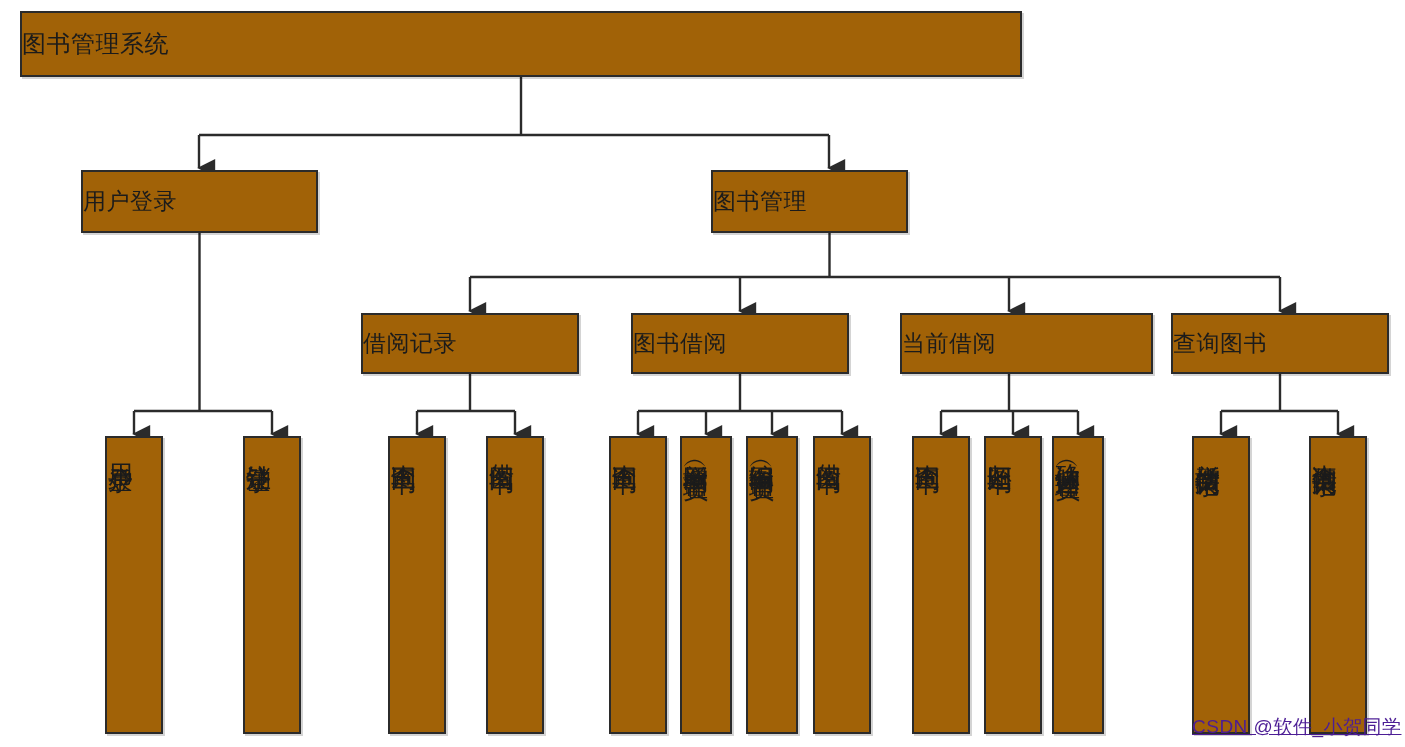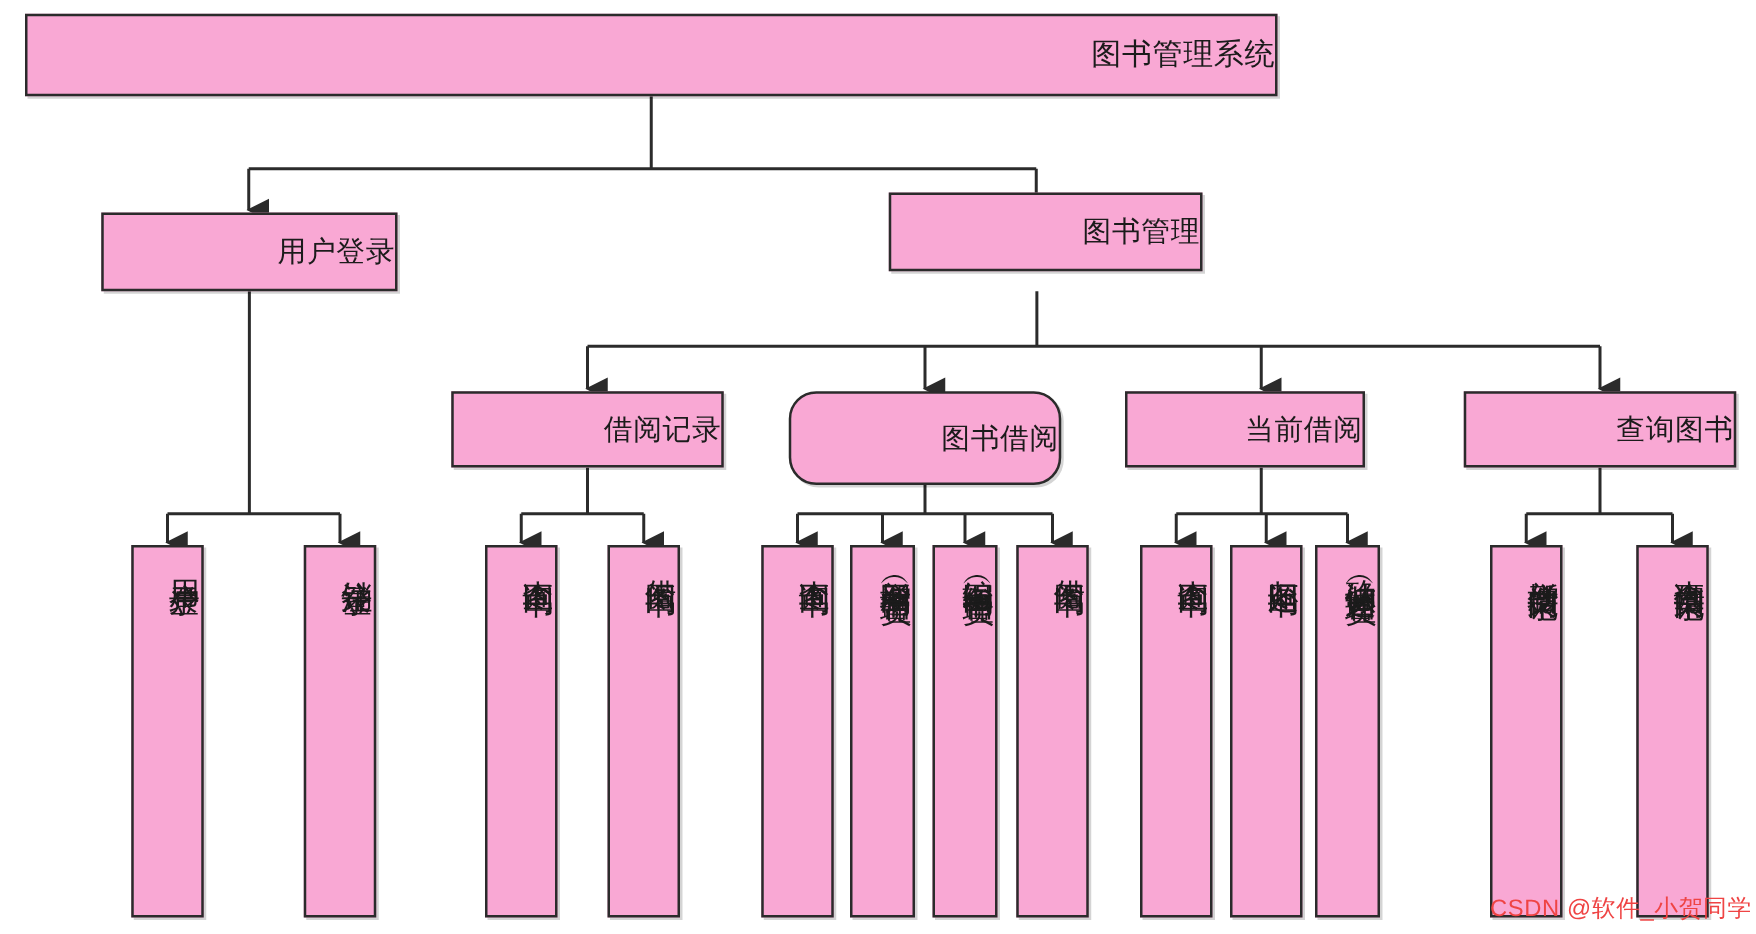"图书管理系统" .node { background: #f9a8d4 -> #a16207; justify-content: flex-end -> flex-start }
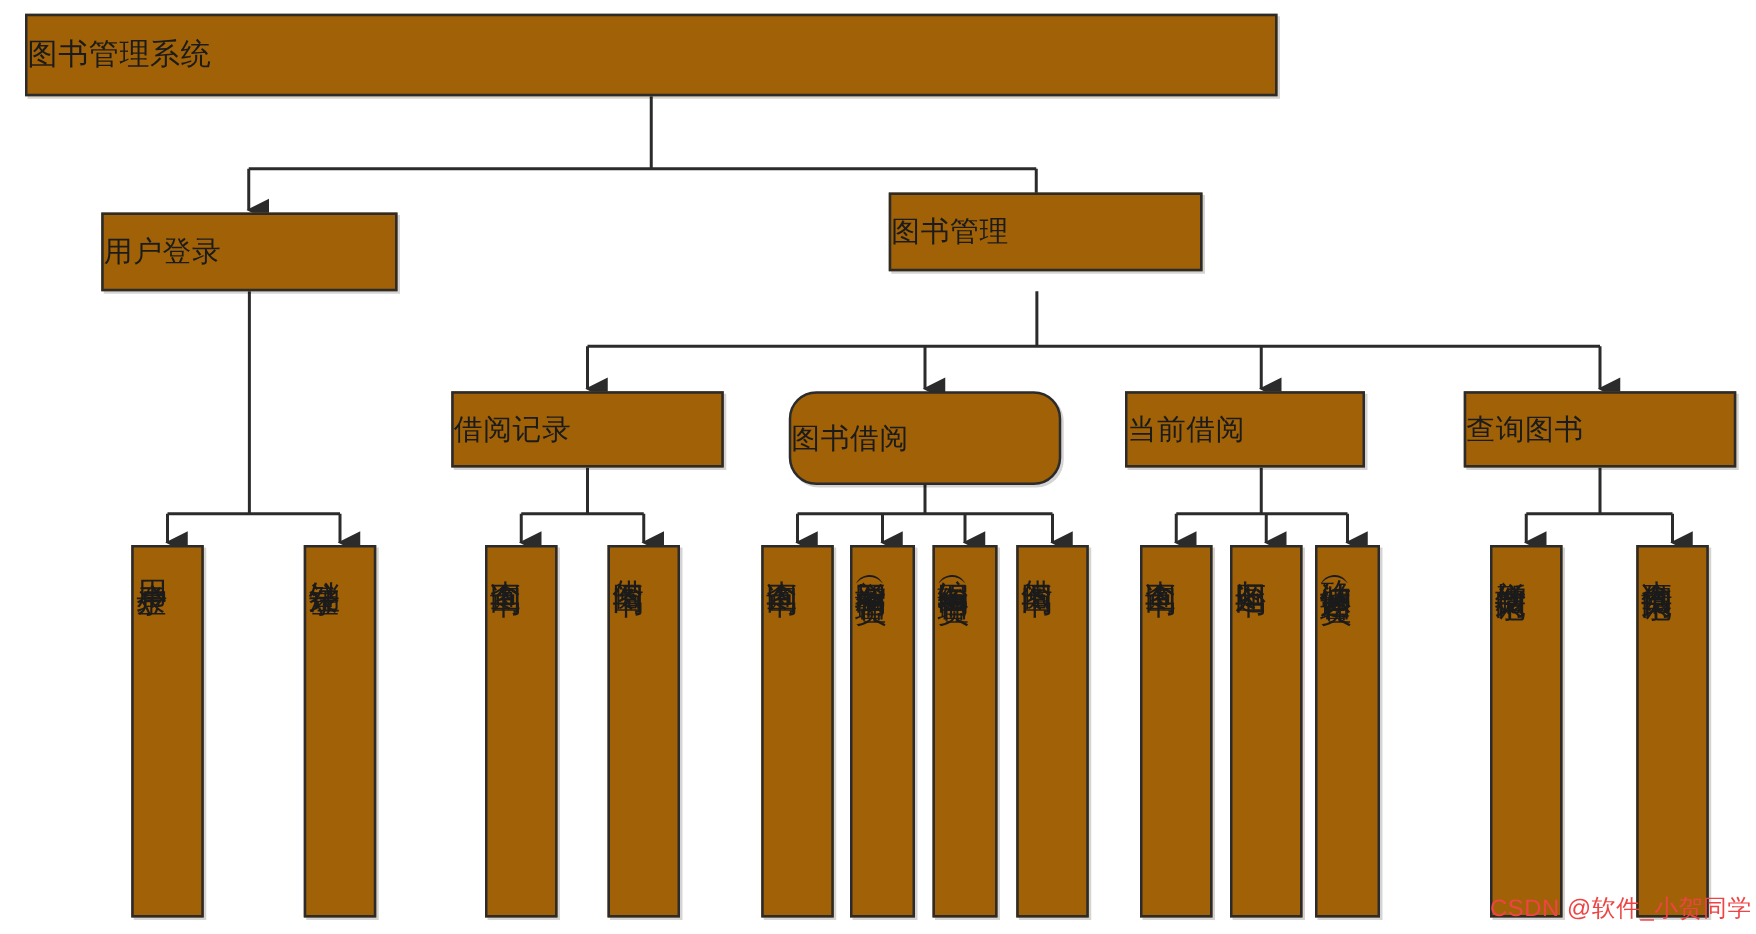"图书管理" div.node { top: 154px -> 170px; width: 251px -> 197px }
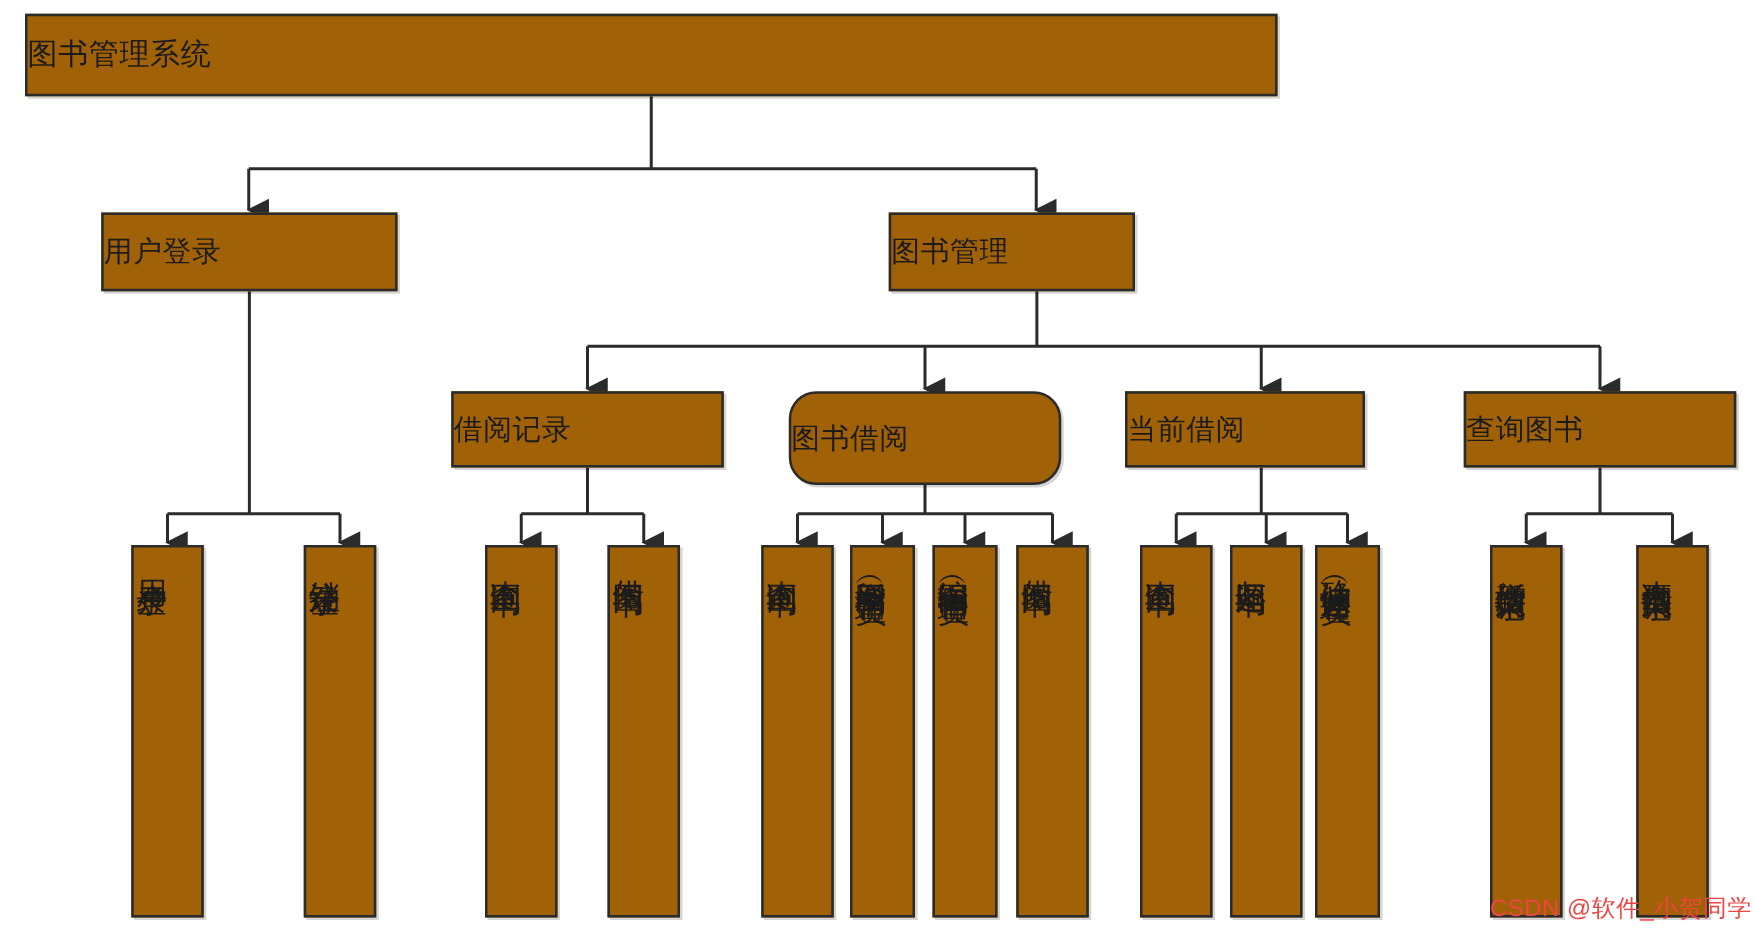"图书借阅" div.node { border-radius: 22px -> none; height: 75px -> 61px }
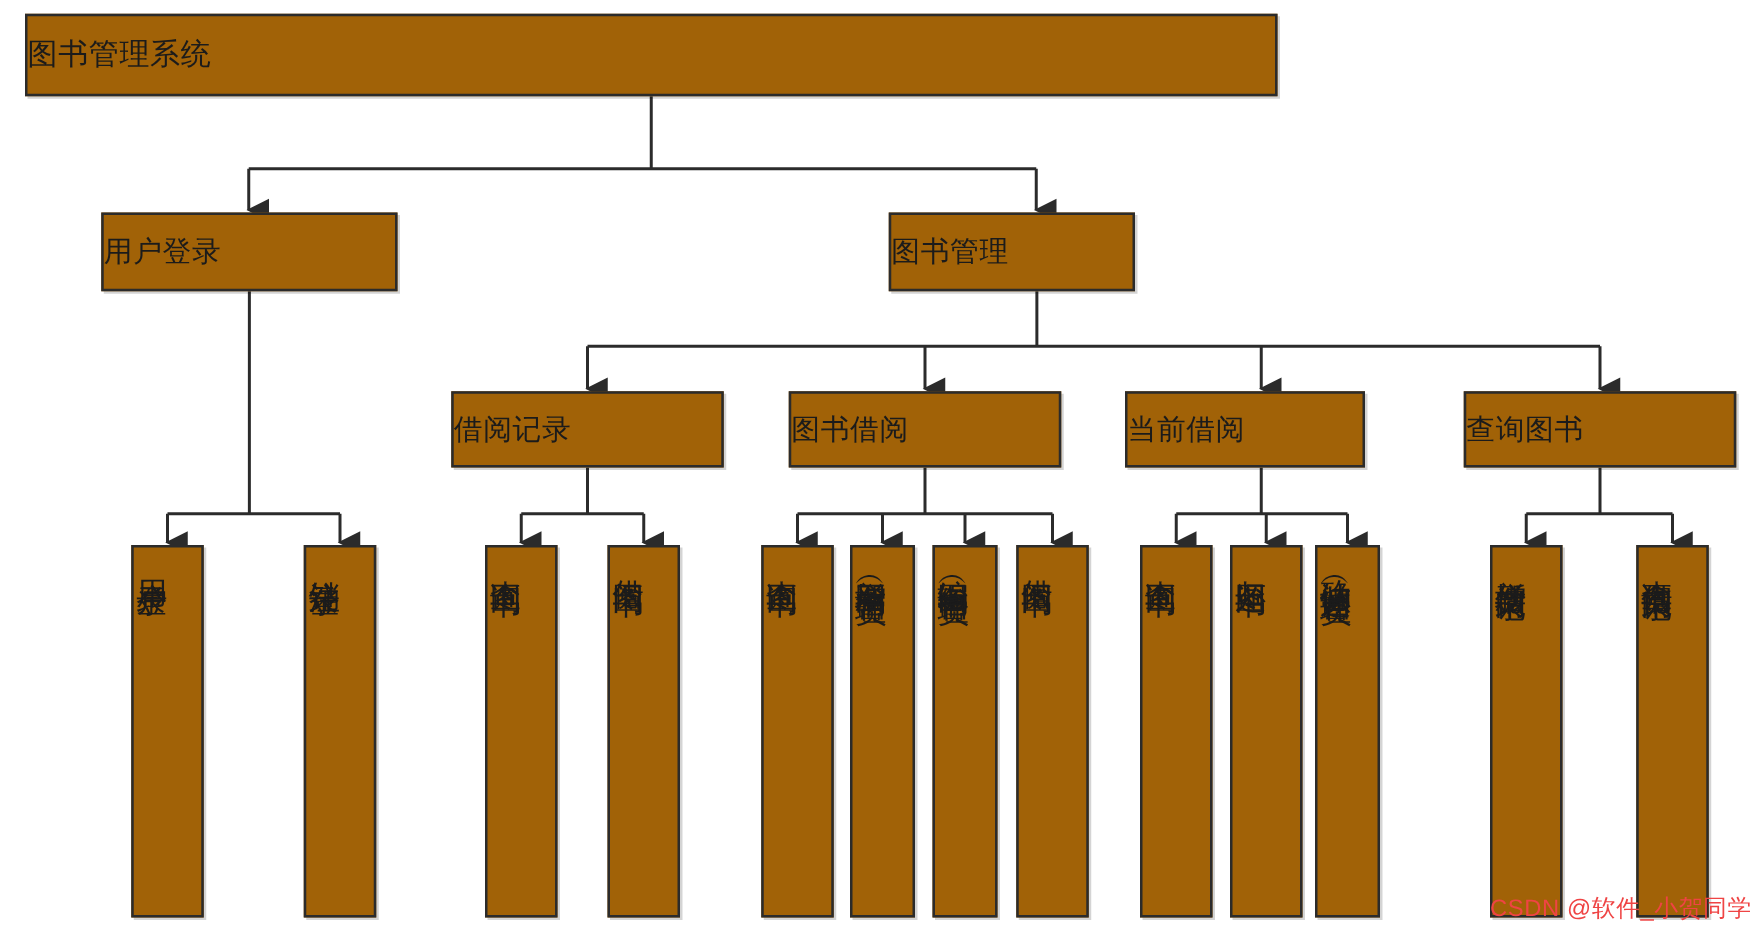"当前借阅" div.node { width: 192px -> 253px }
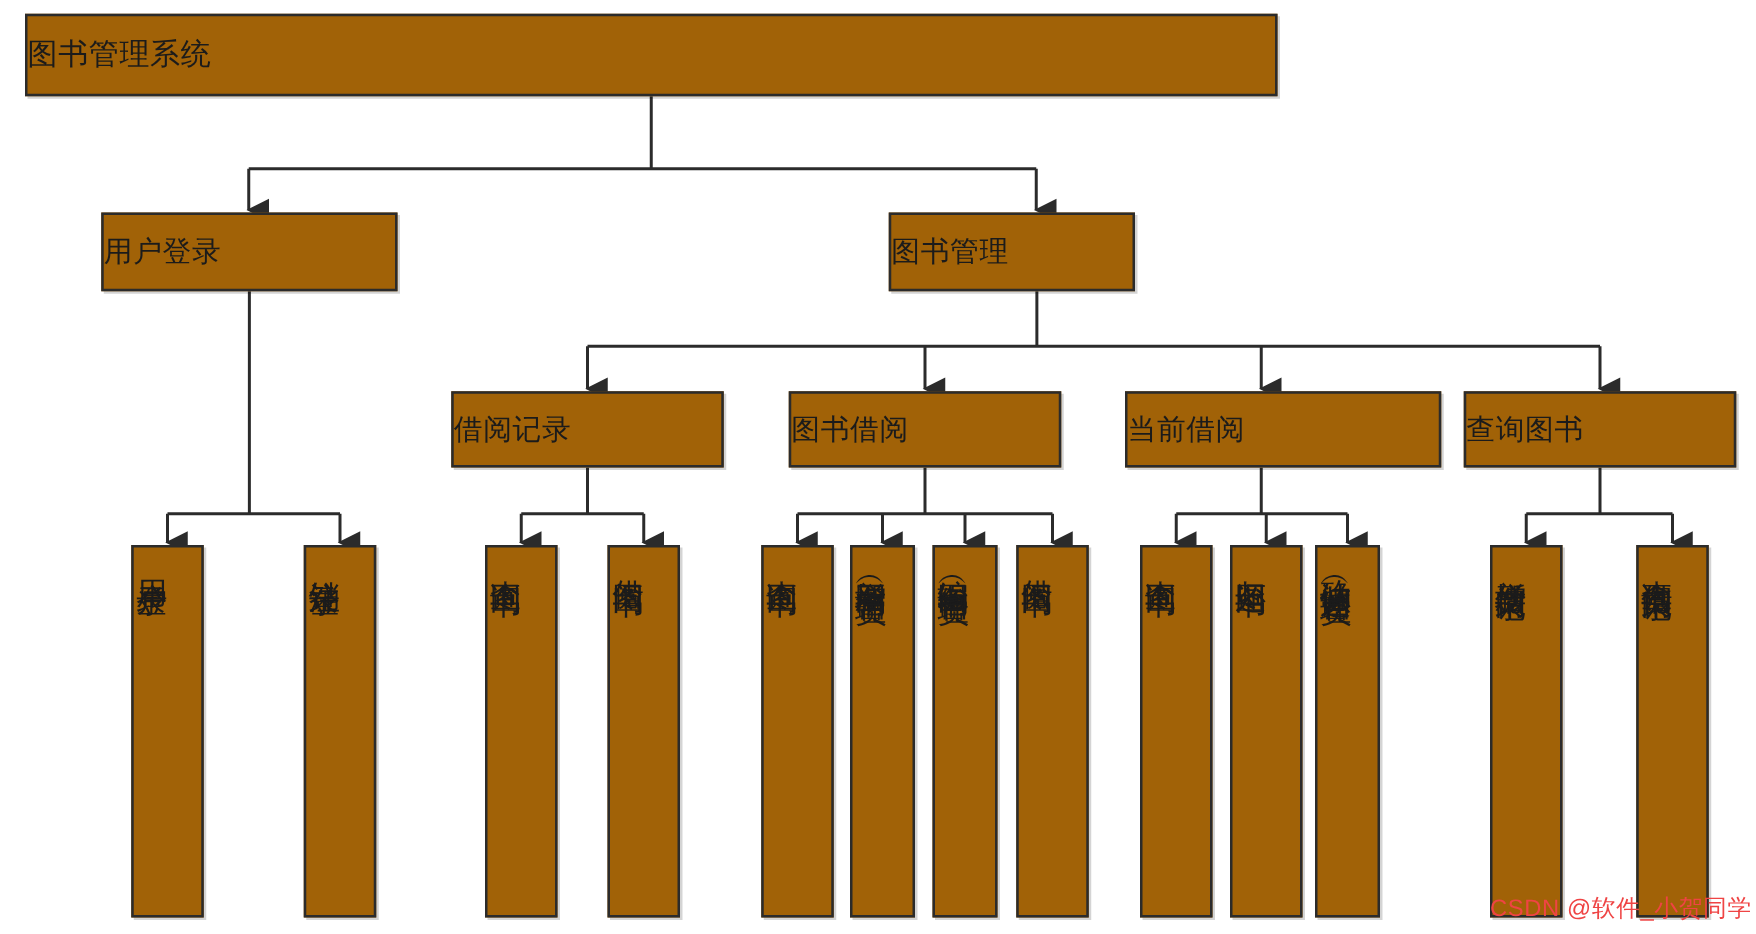"CSDN @软件_小贺同学" .watermark { color: #ef4444 -> #4c1d95; text-decoration: none -> underline }
